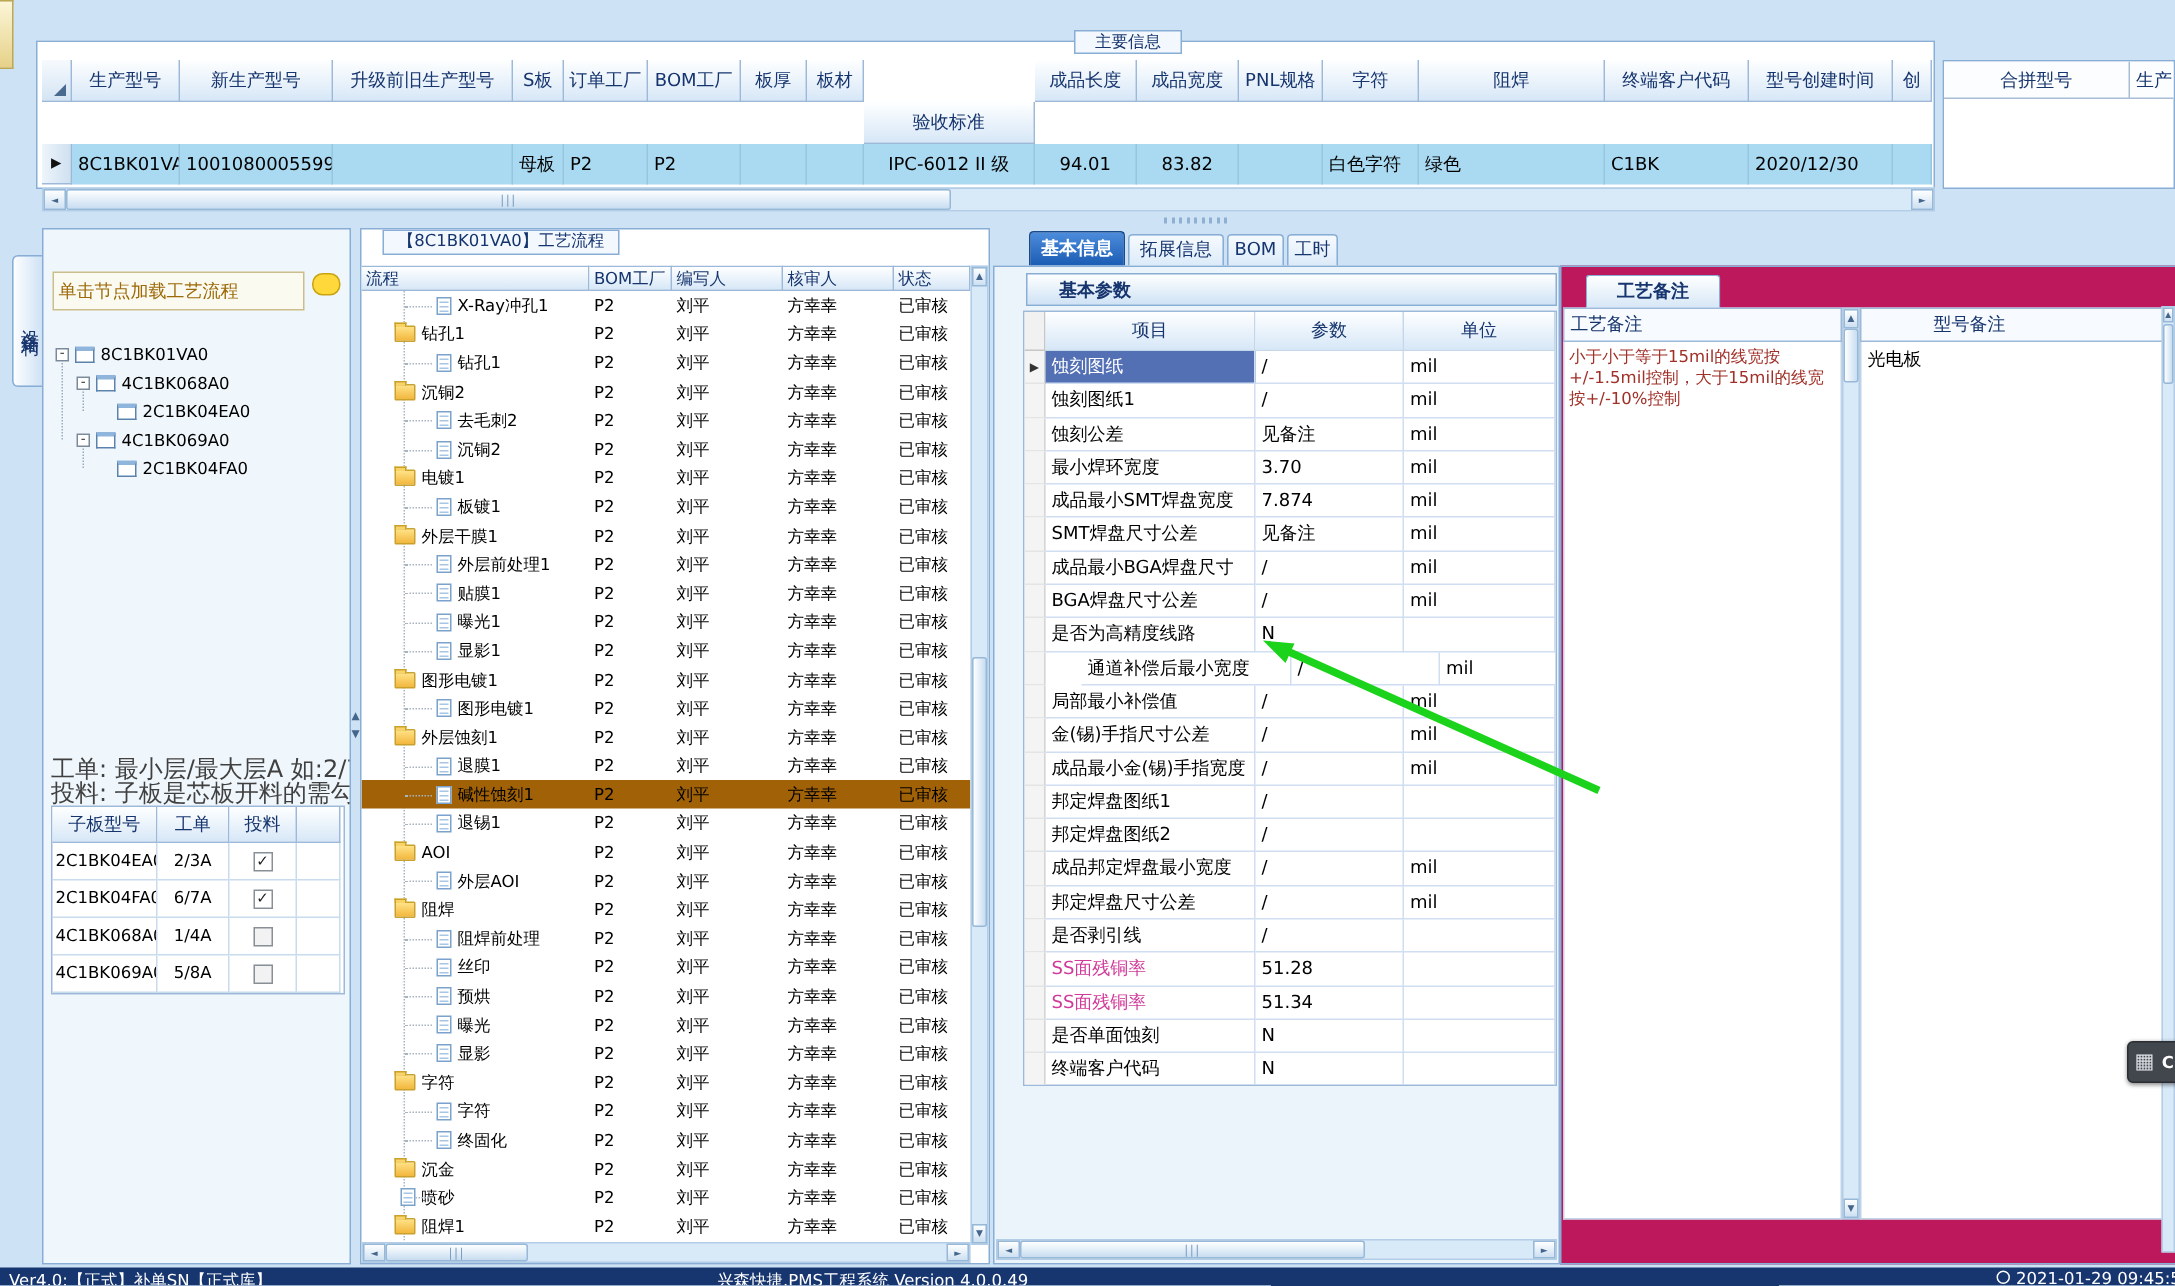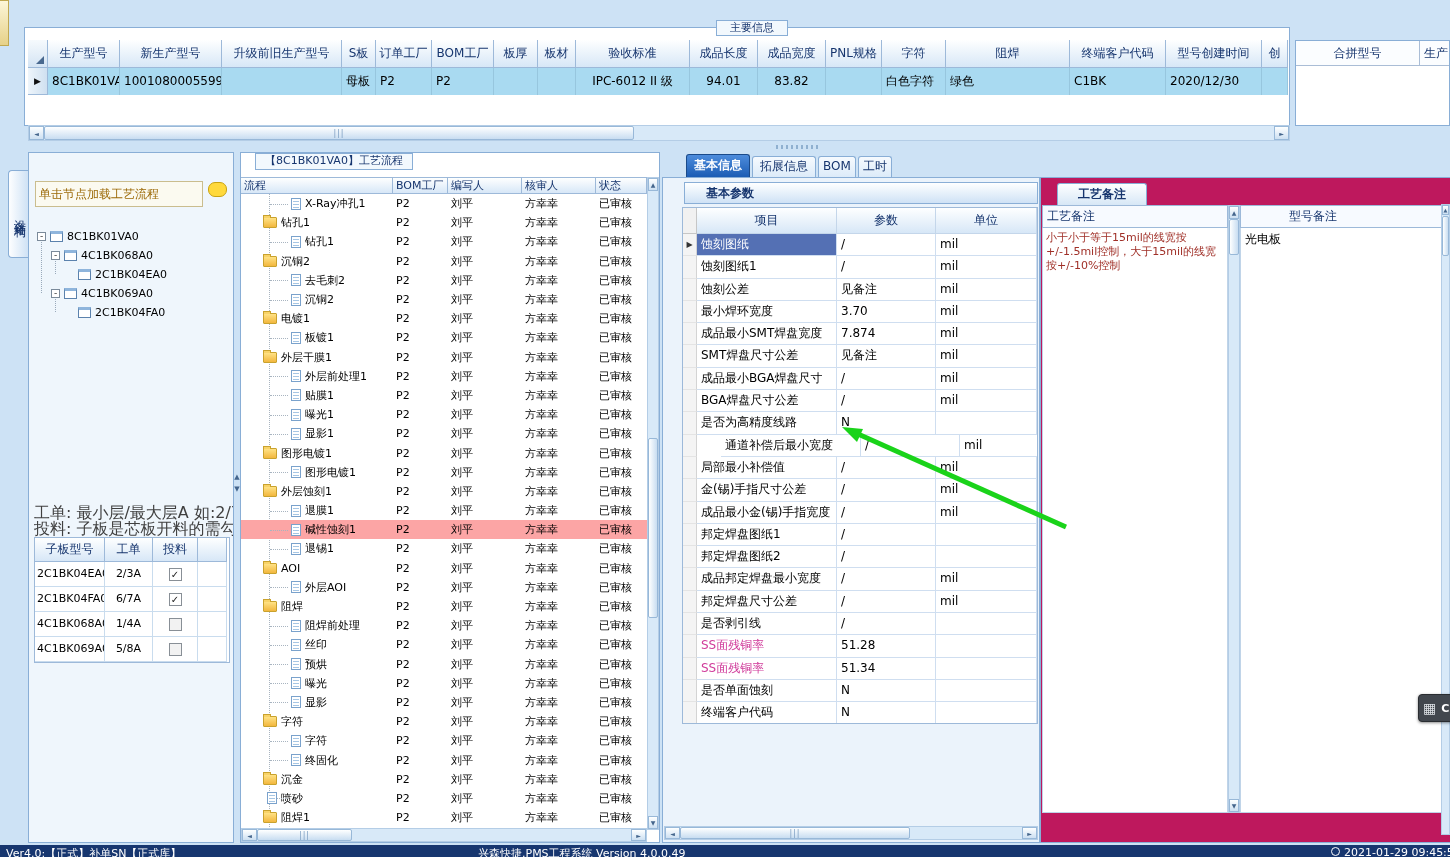"验收标准" div.tg-h { margin-top: none -> 28px }
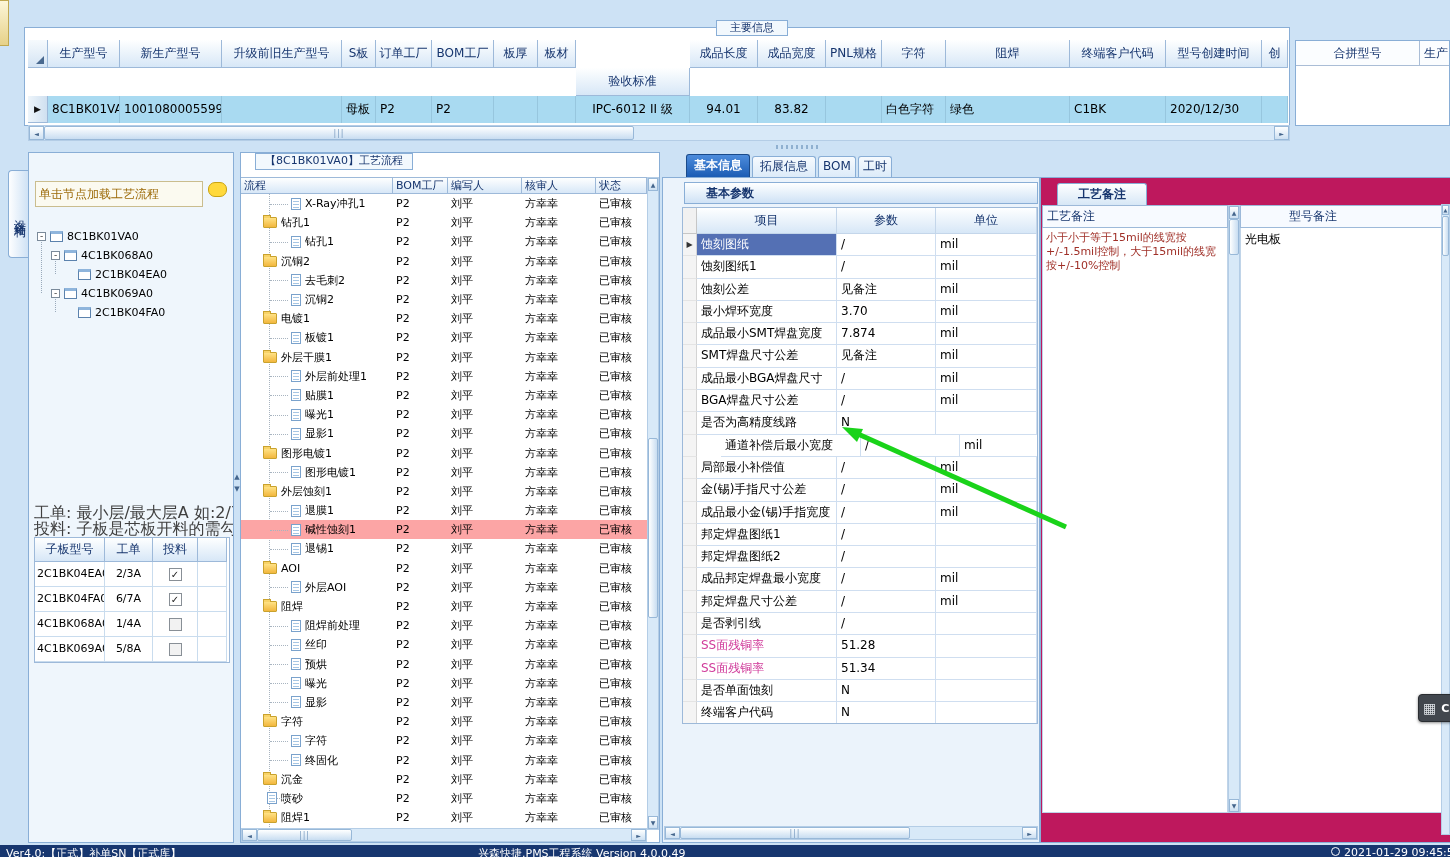"碱性蚀刻1" .fr.sel { background: #fca5a5 -> #a16207 }
